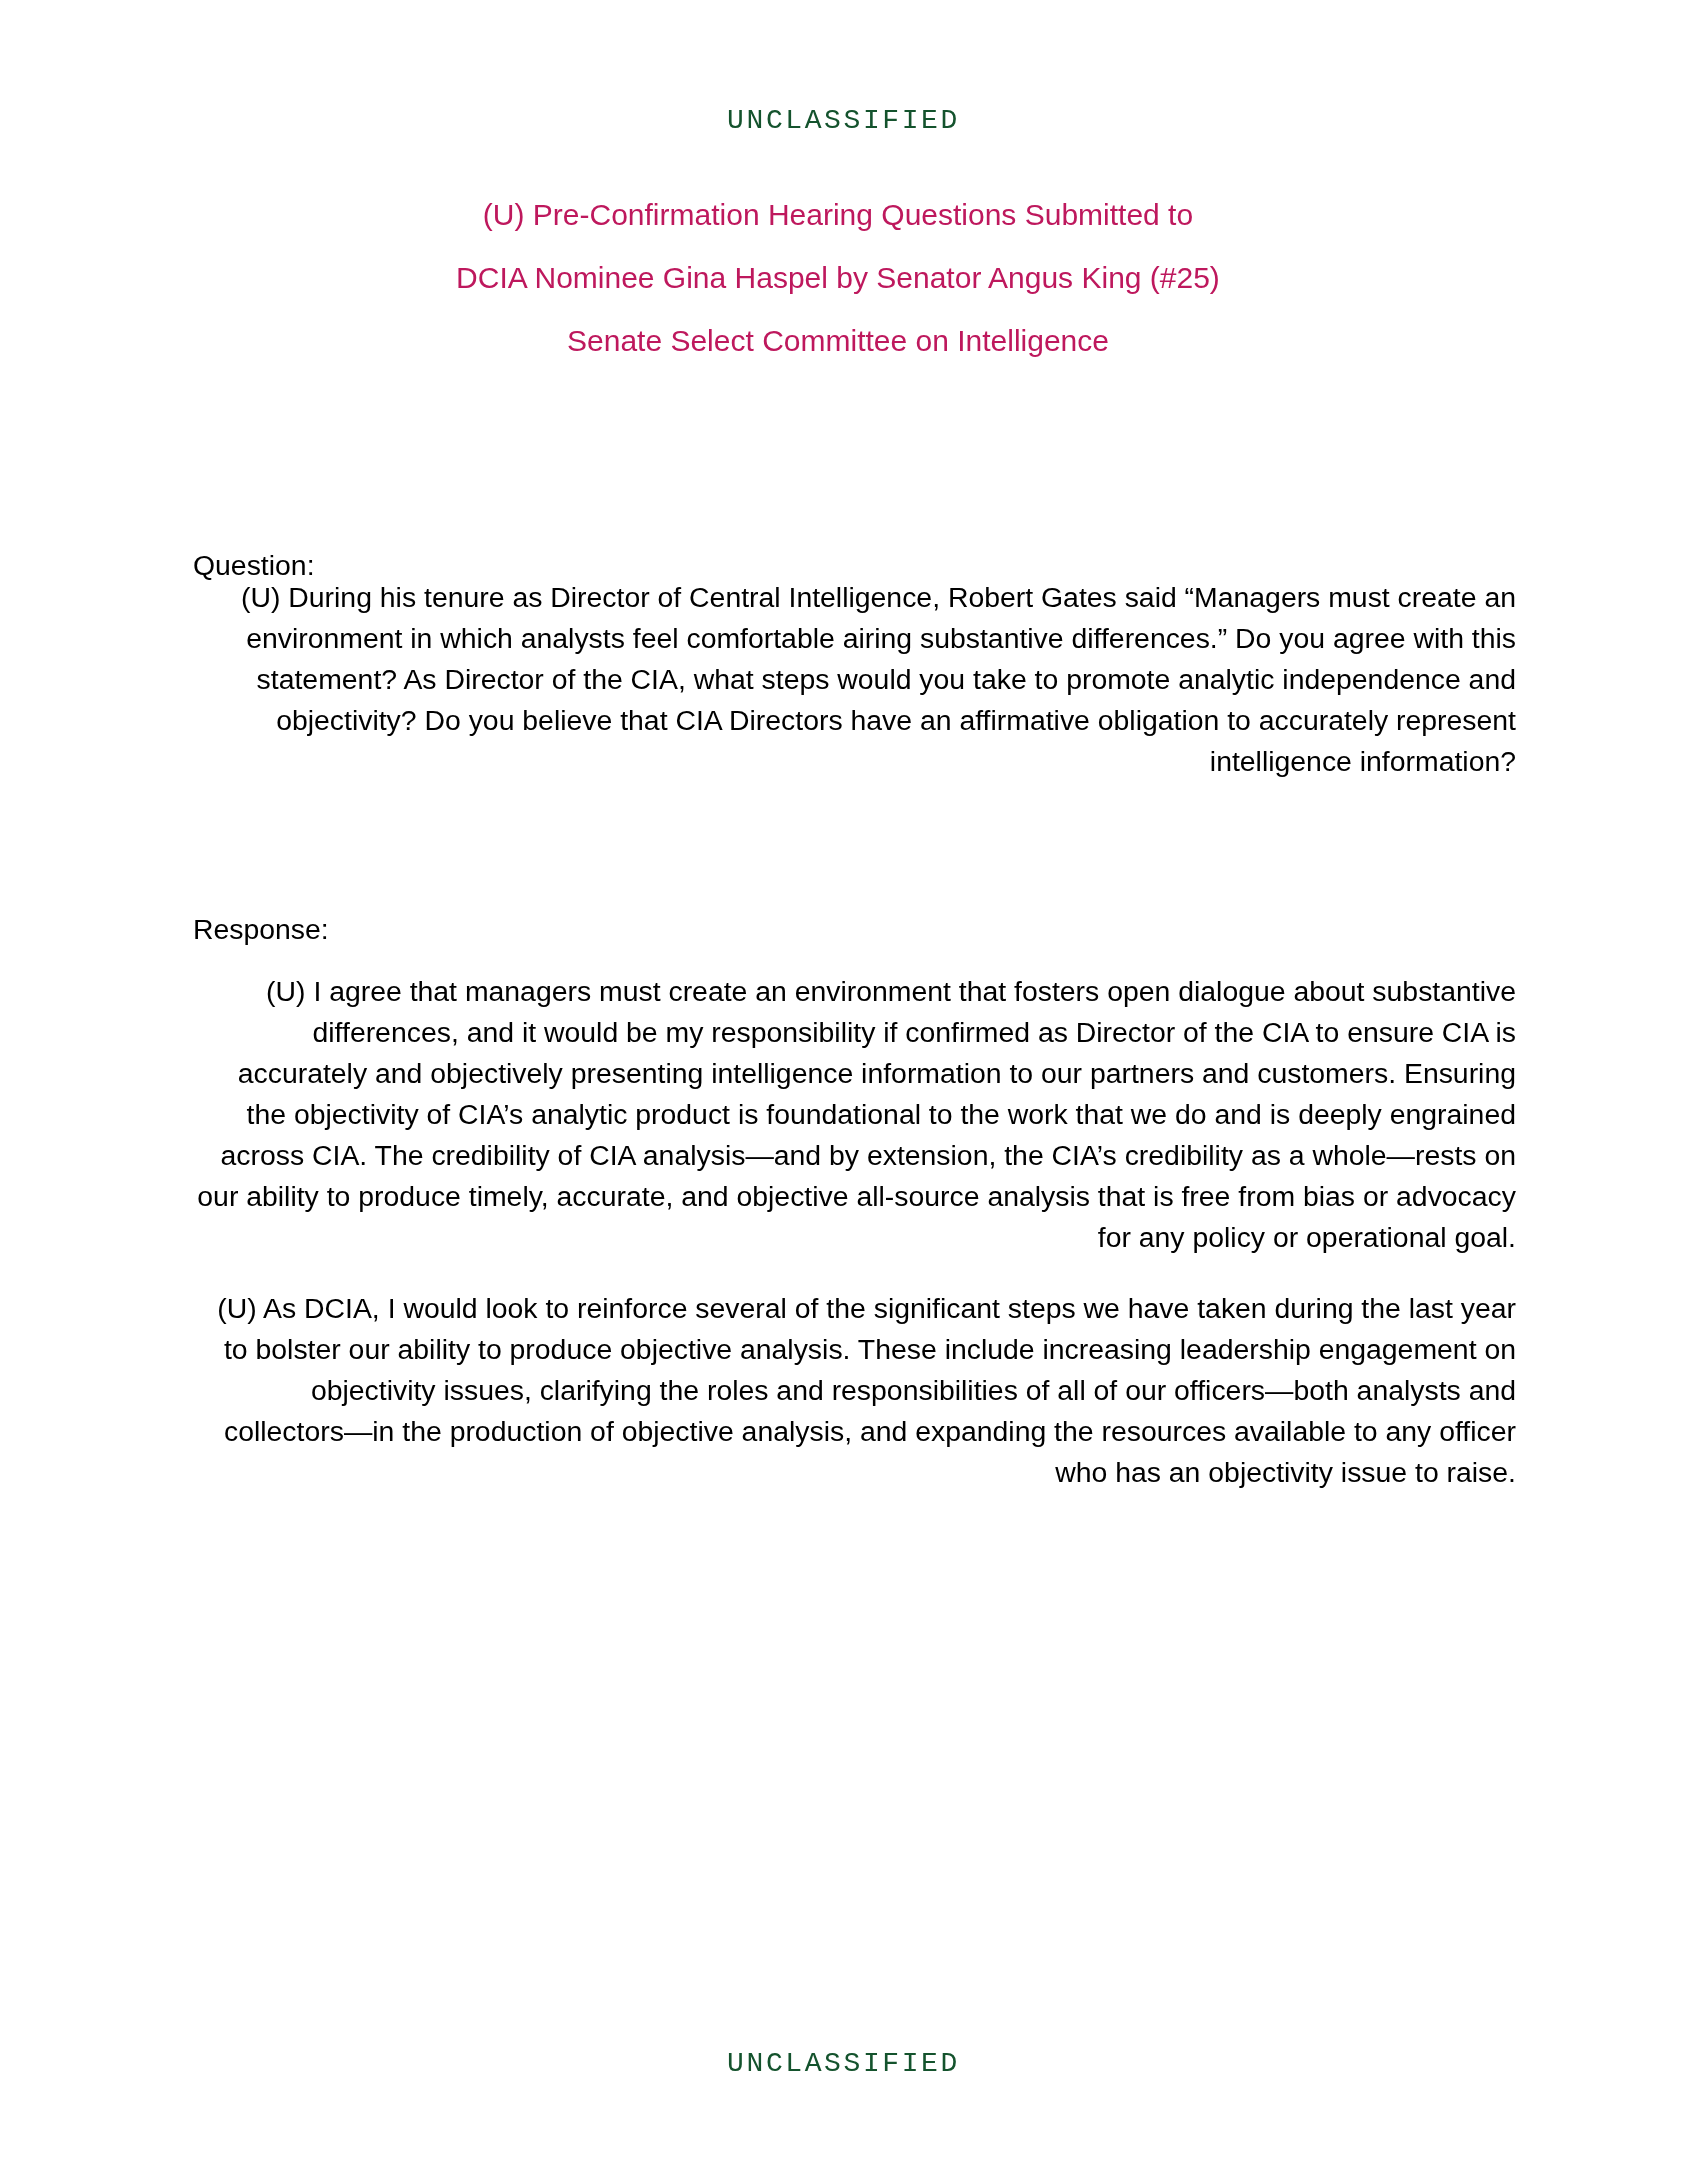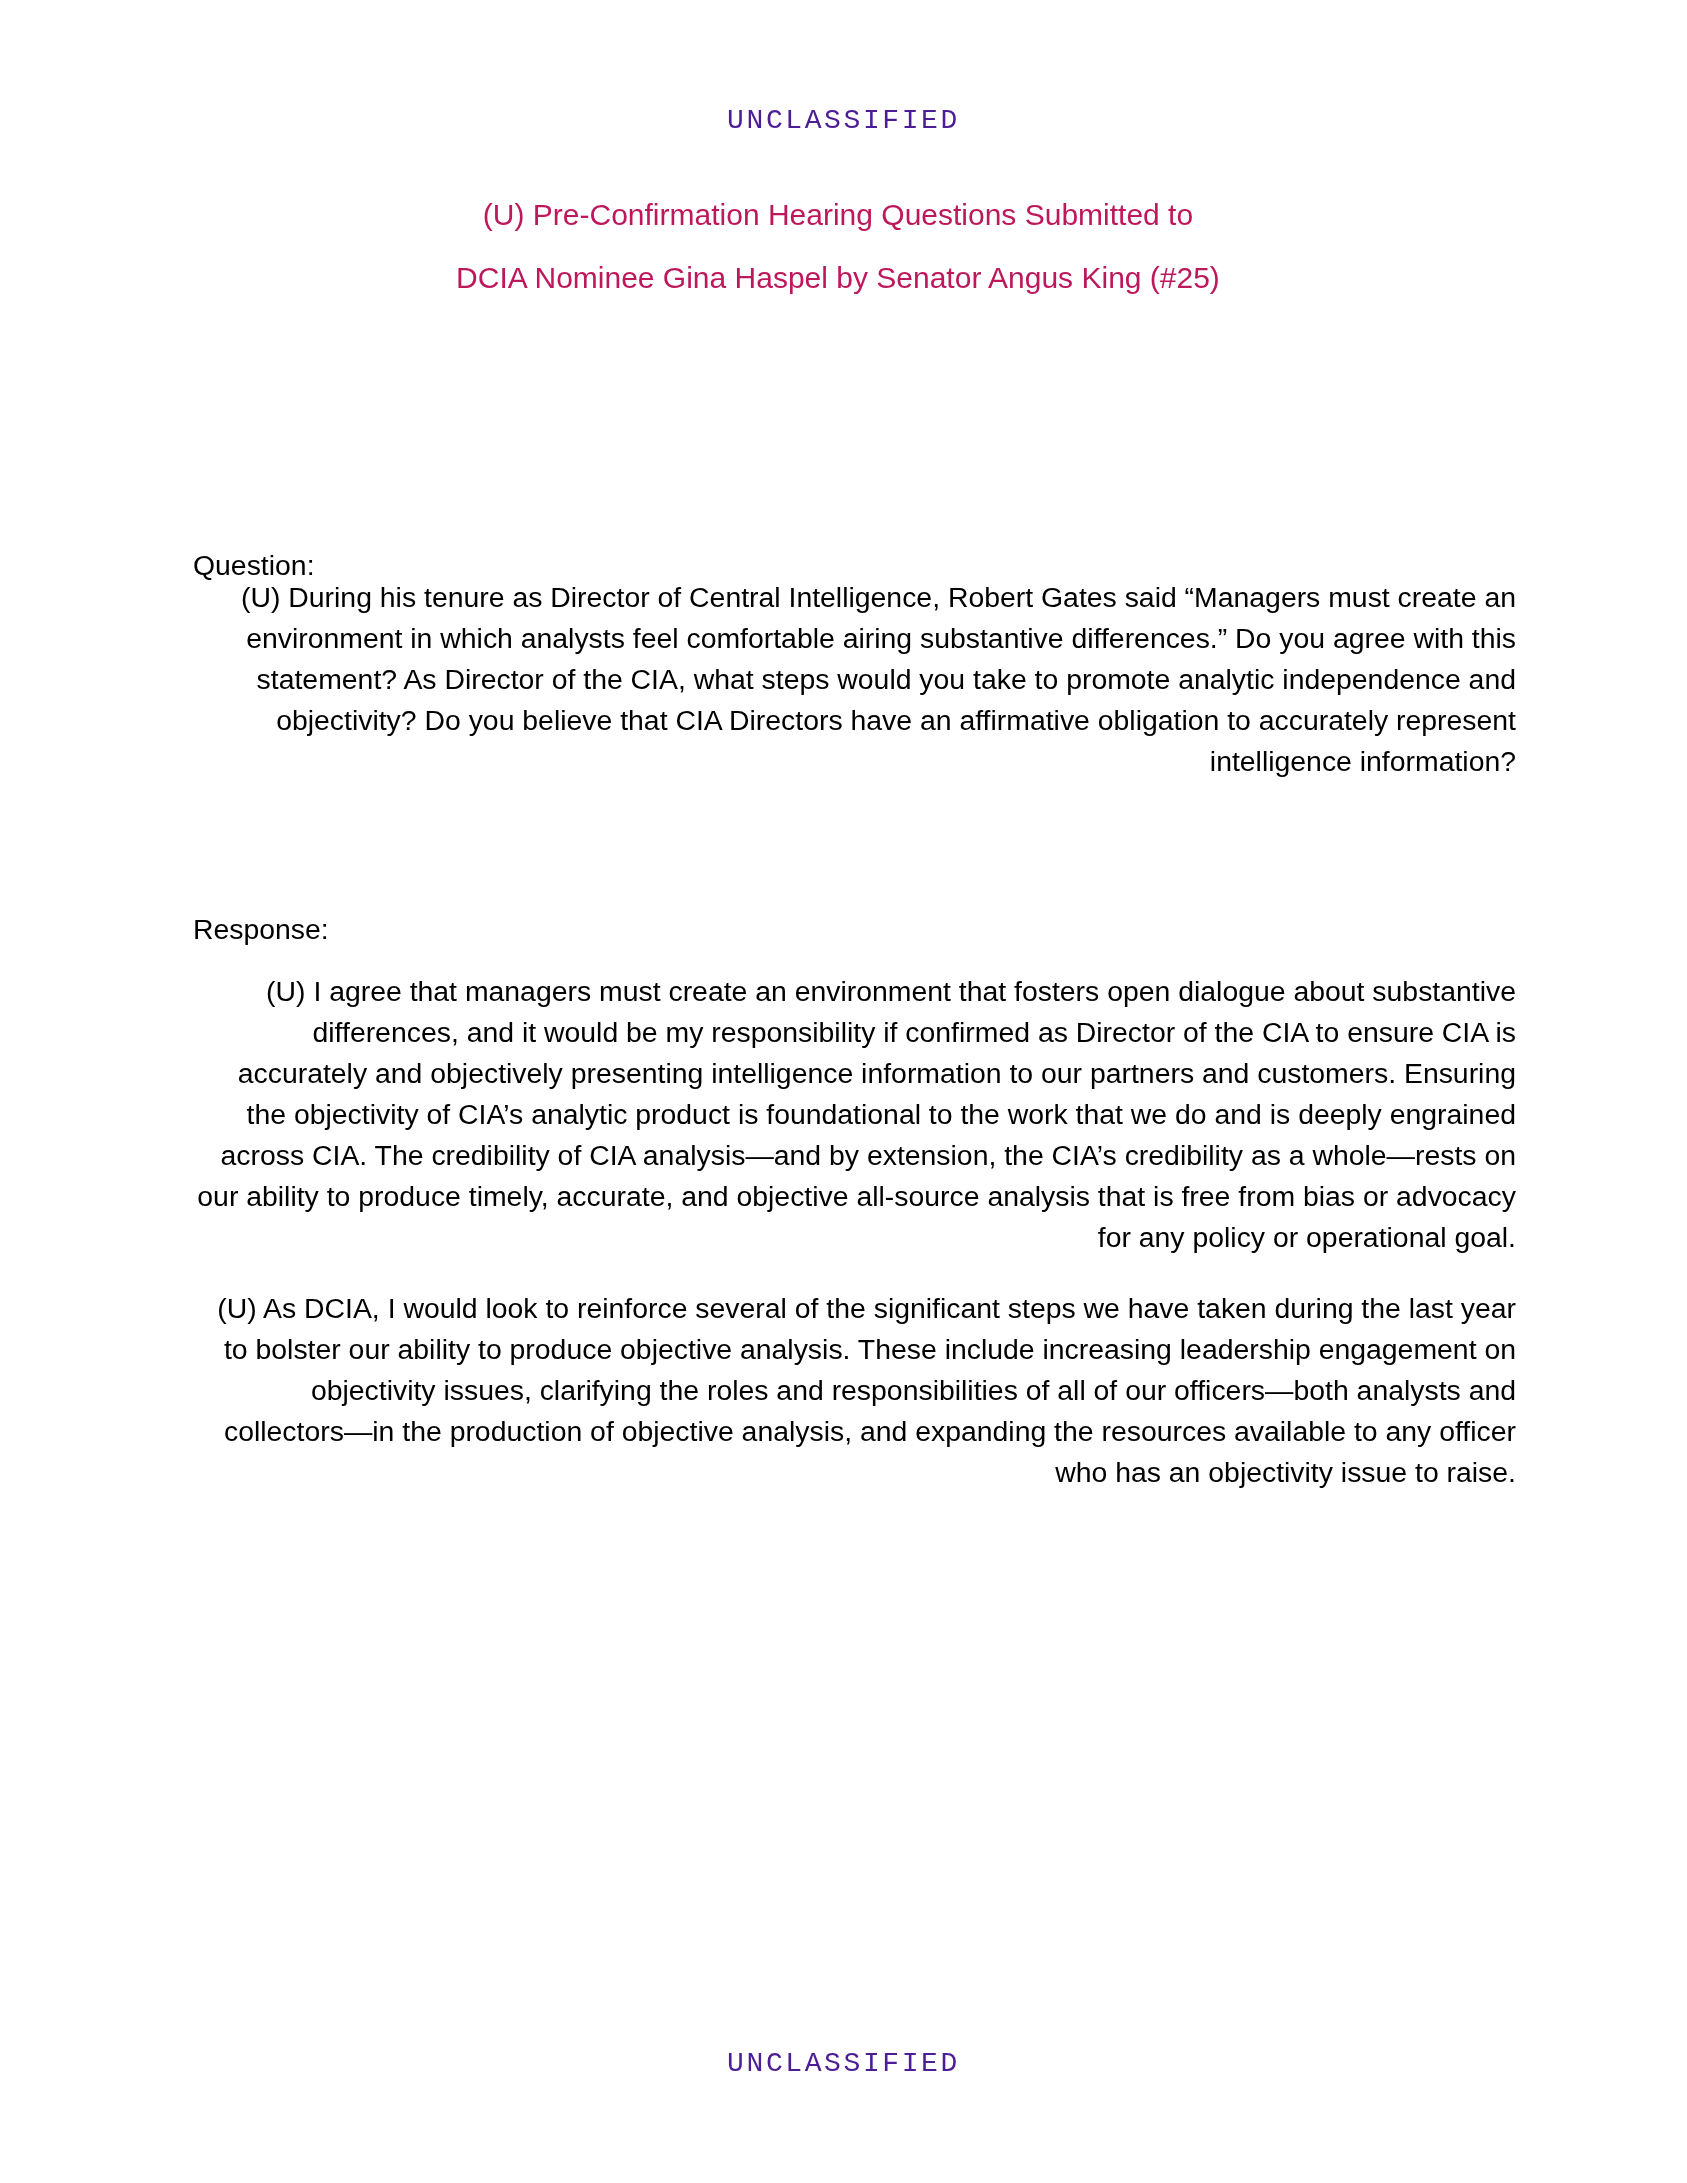"UNCLASSIFIED" .classification { color: #4c1d95 -> #14532d }
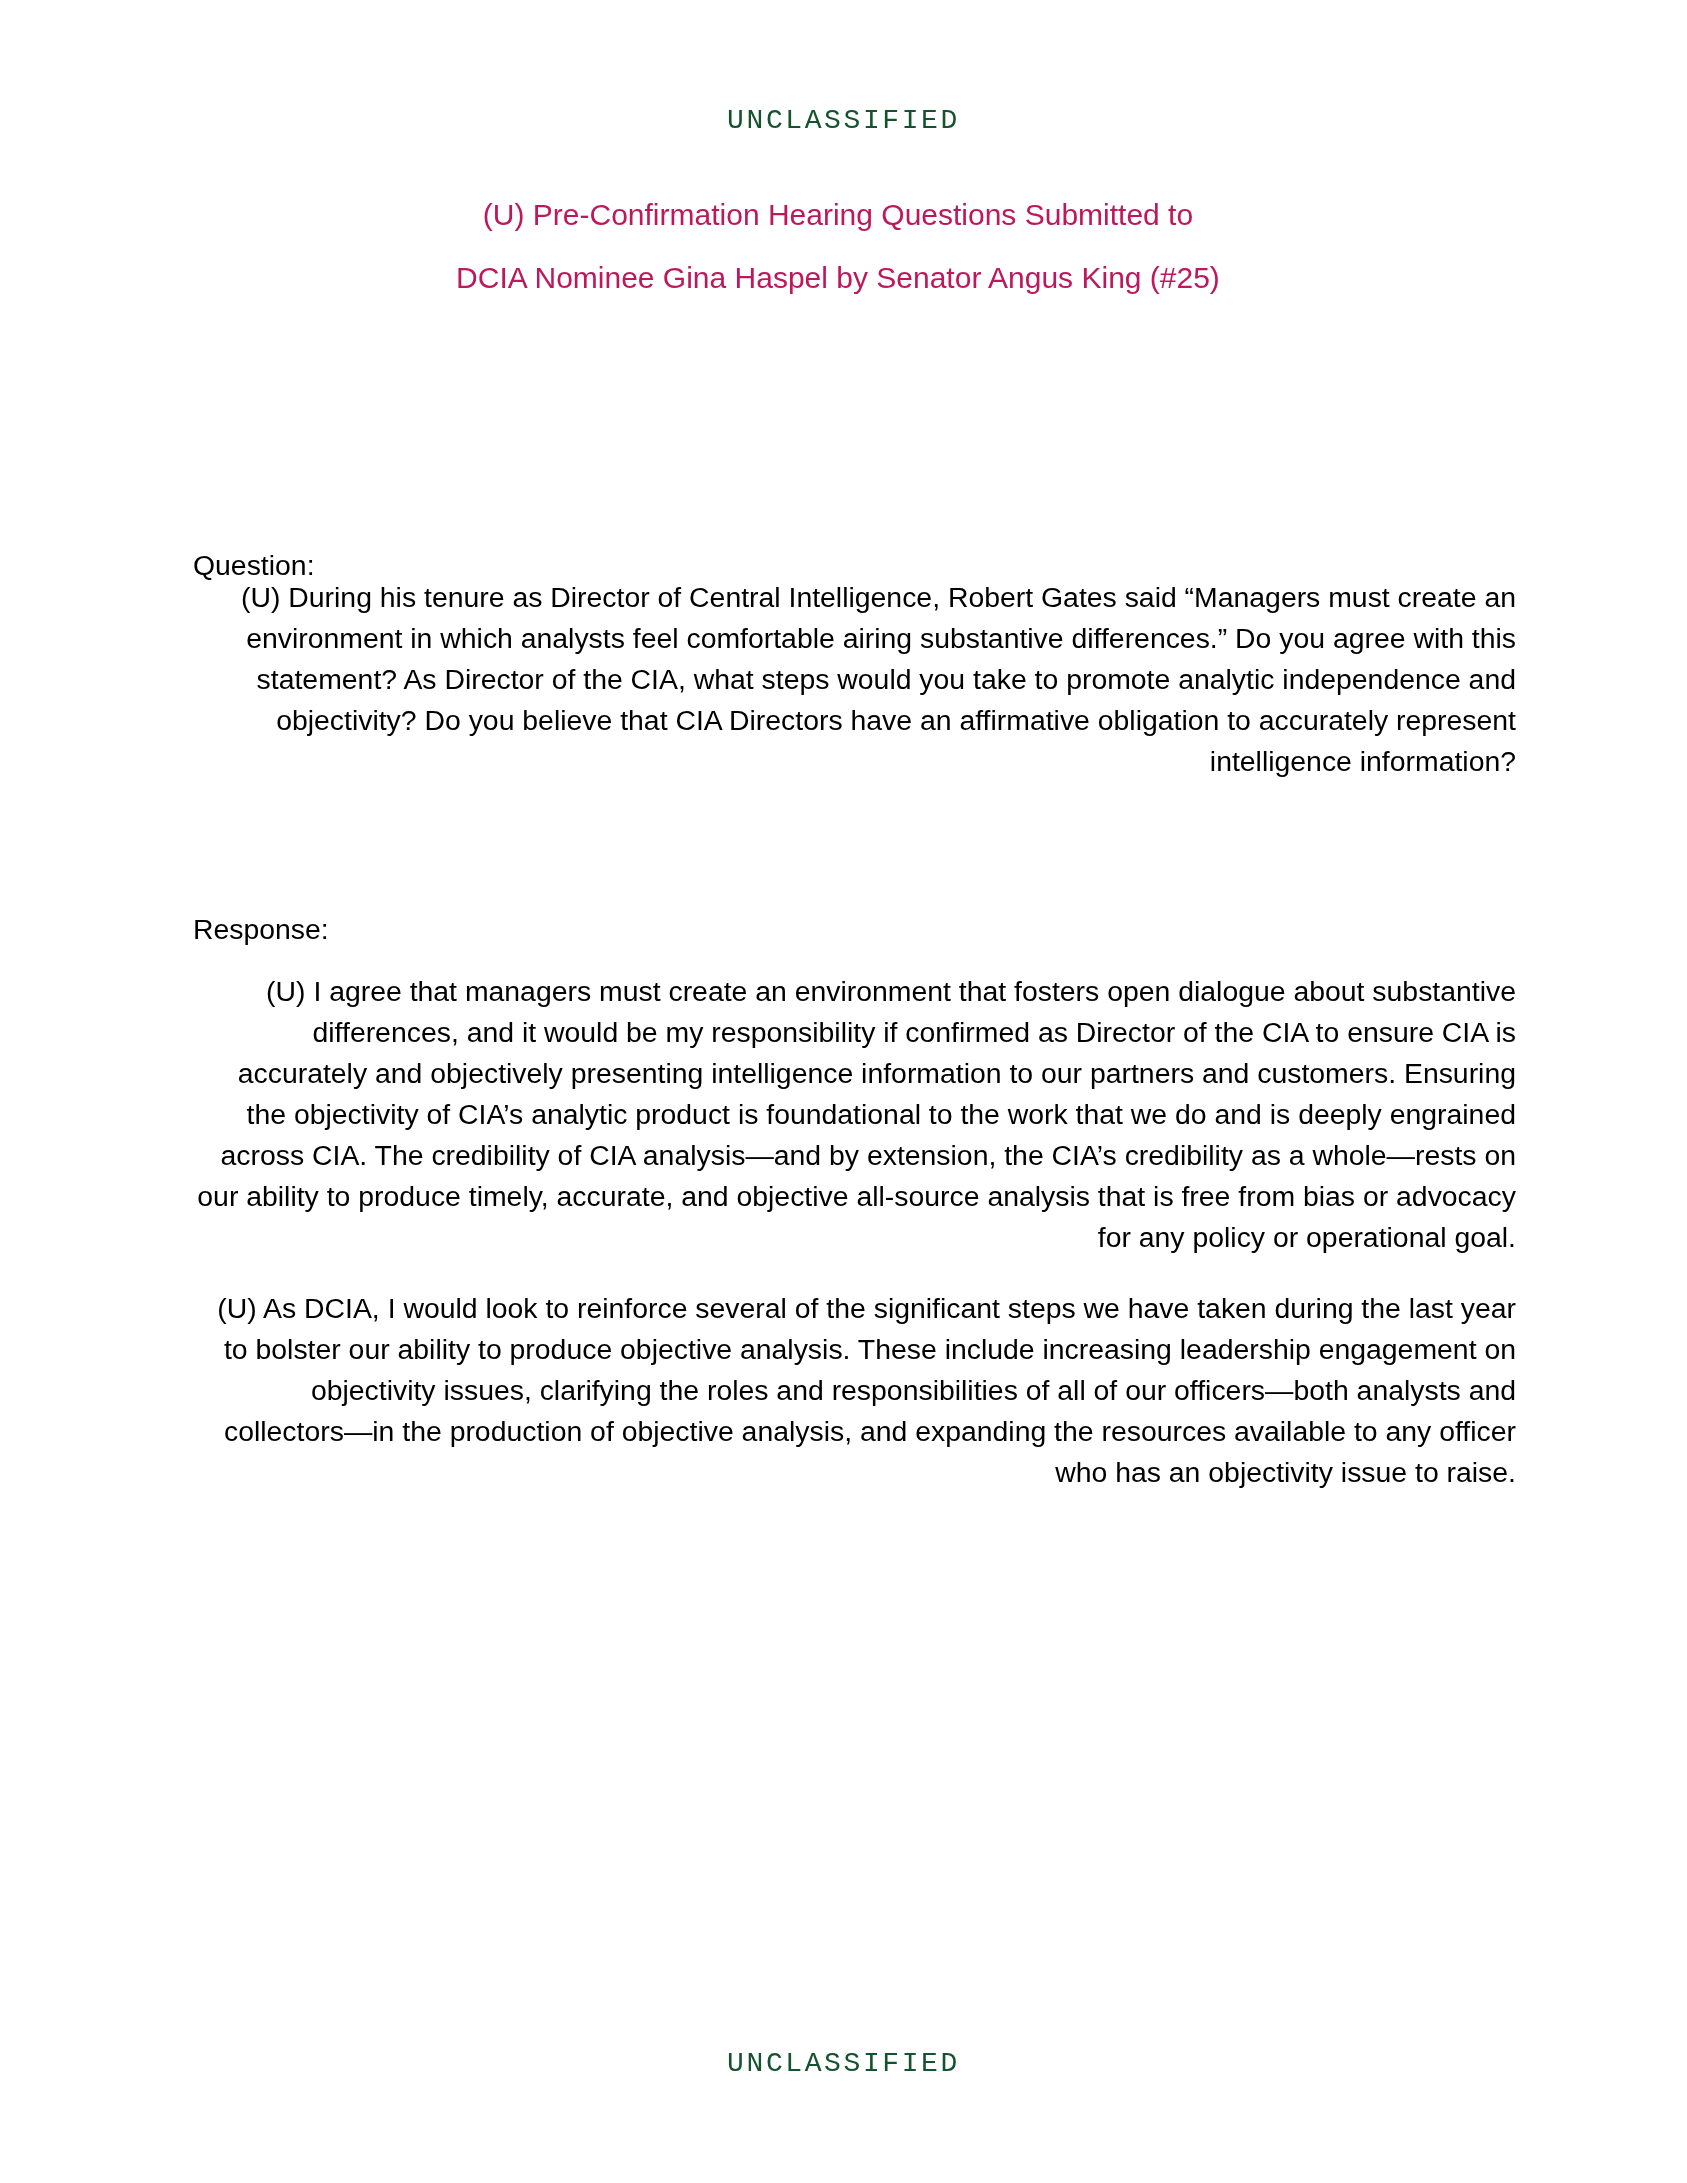"Senate Select Committee on Intelligence" div.title-line { html: none -> <div>Senate Select Committee on Intelligence</div> }
